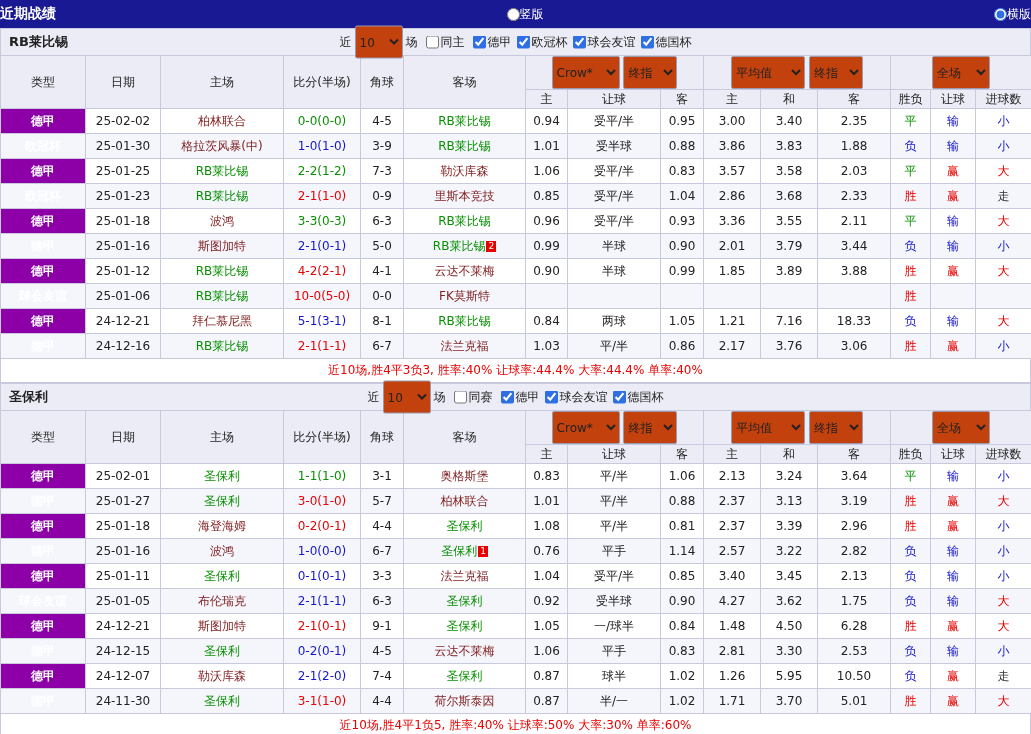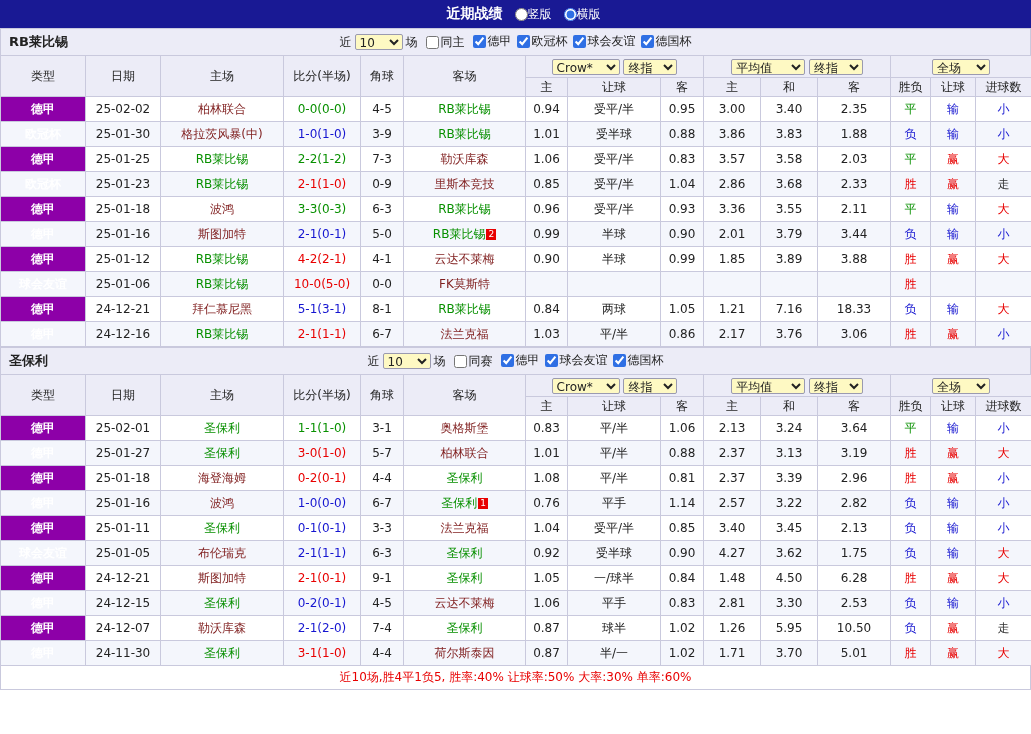"近期战绩" .topbar { justify-content: center -> space-between; padding-left: 16px -> none }
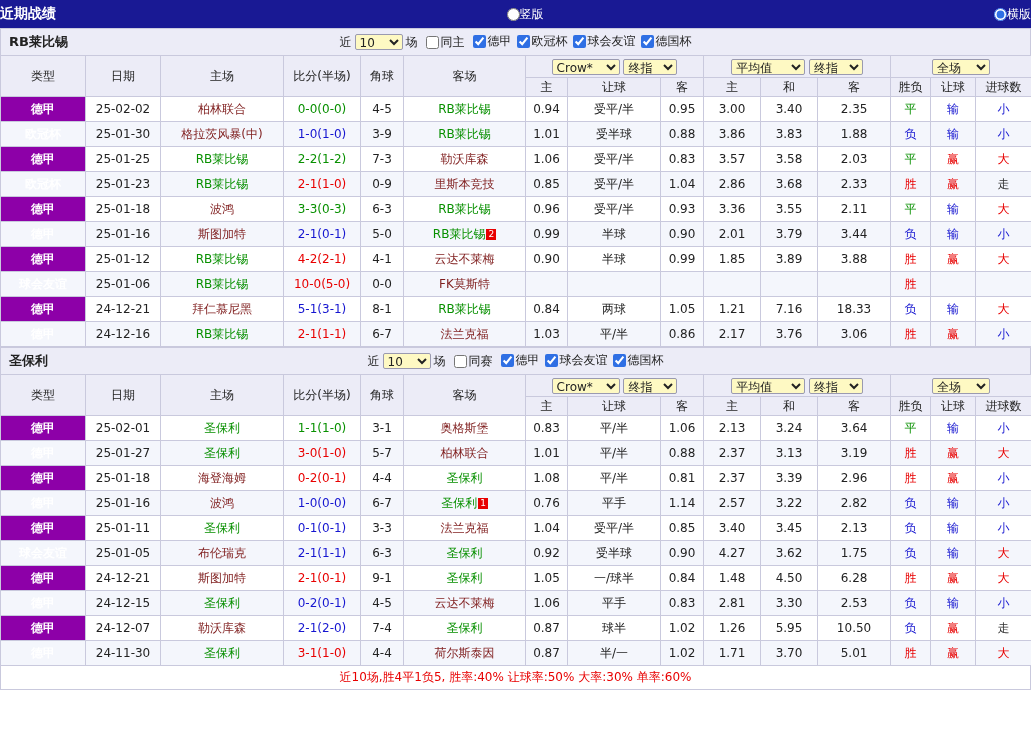"10" select { background: #fef9c3 -> #c2410c; height: 16px -> 33px }
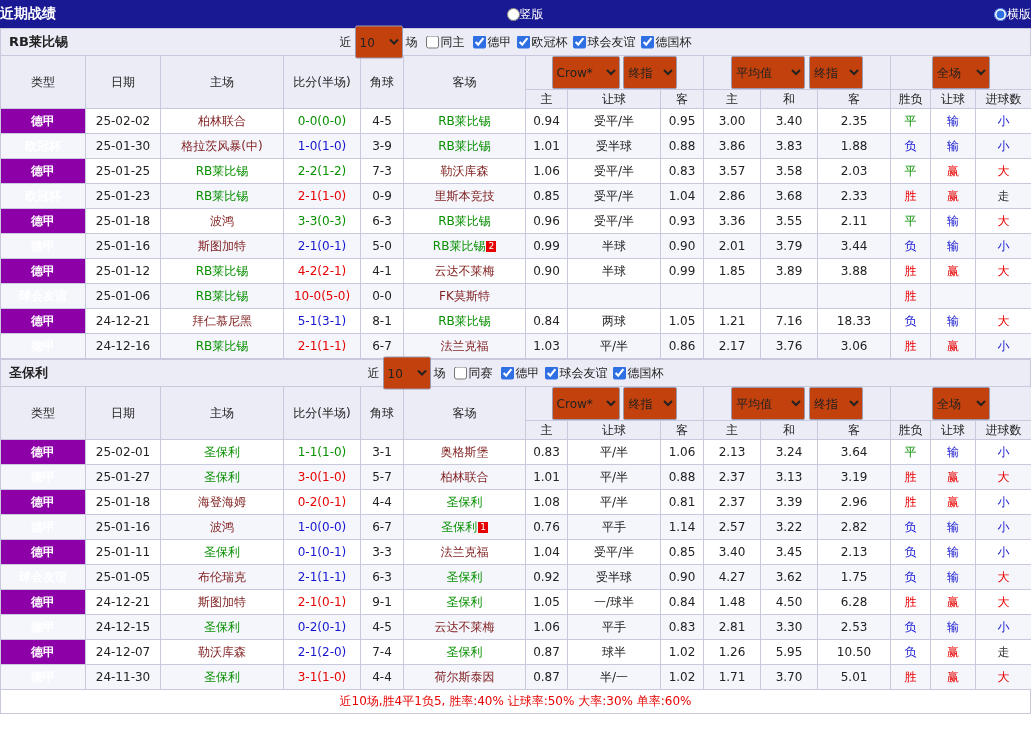"近10场,胜4平3负3, 胜率:40% 让球率:44.4% 大率:44.4%" div.summary { html: none -> <div>近10场,胜4平3负3, 胜率:40% 让球率:44.4% 大率:44.4% 单率:40%</div> }
